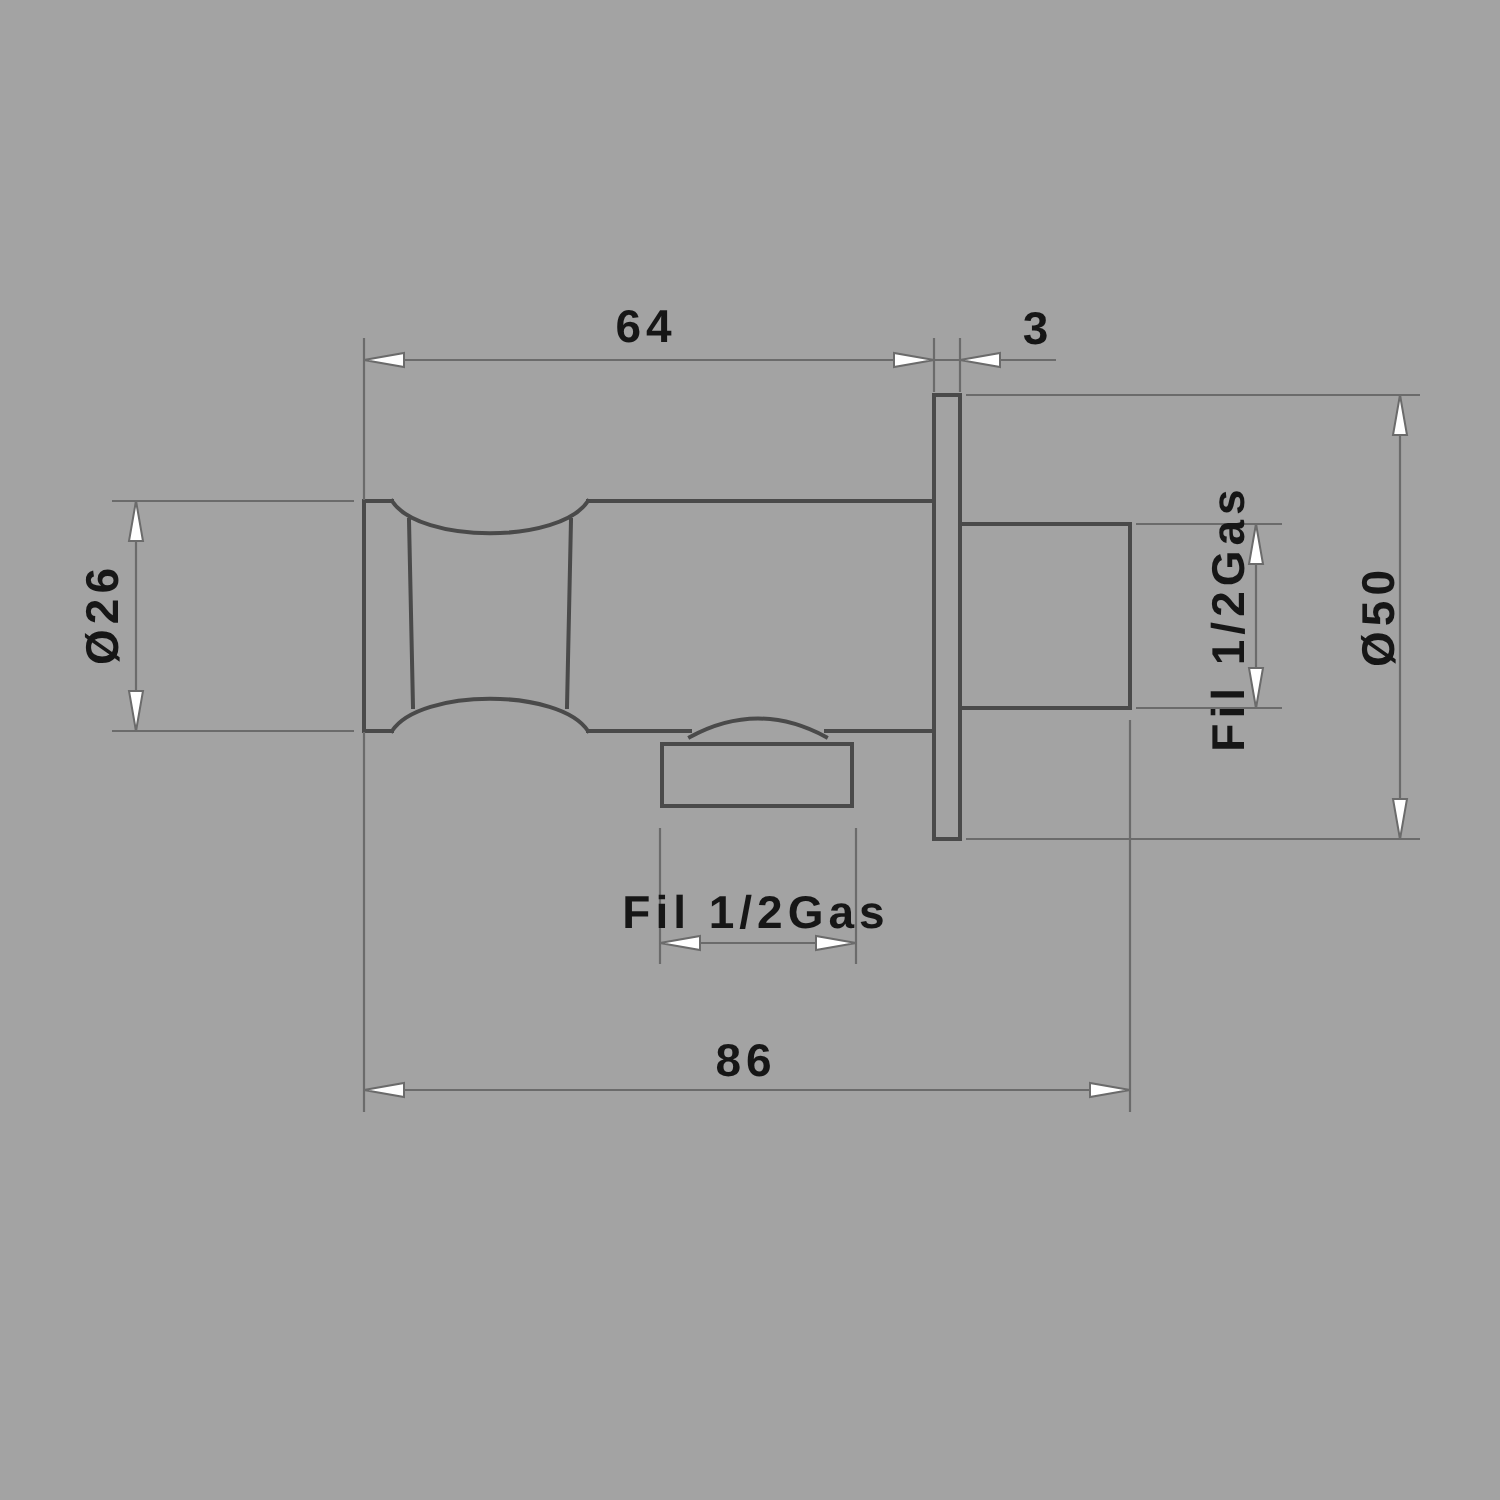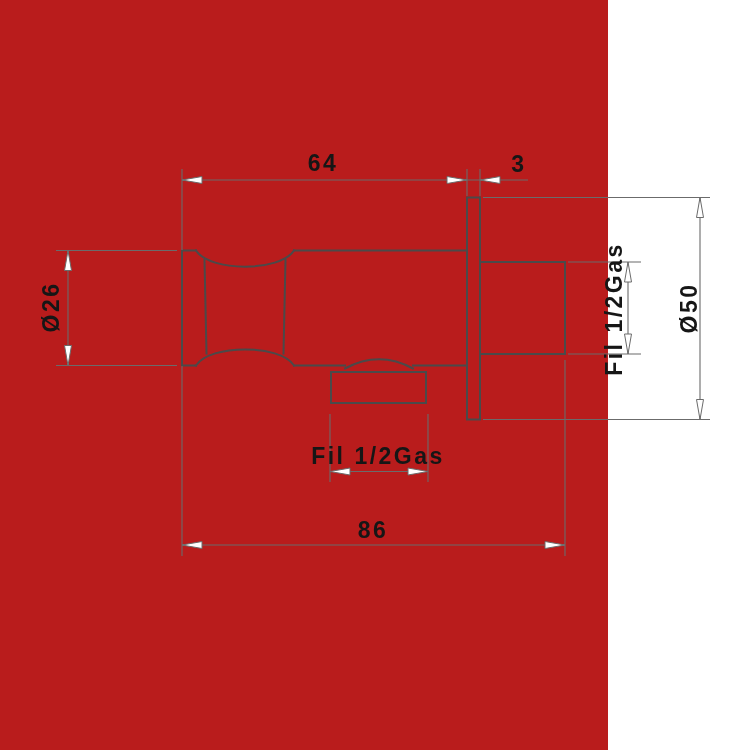"64" .canvas { background: #b91c1c -> #a3a3a3; width: 608px -> 750px }
